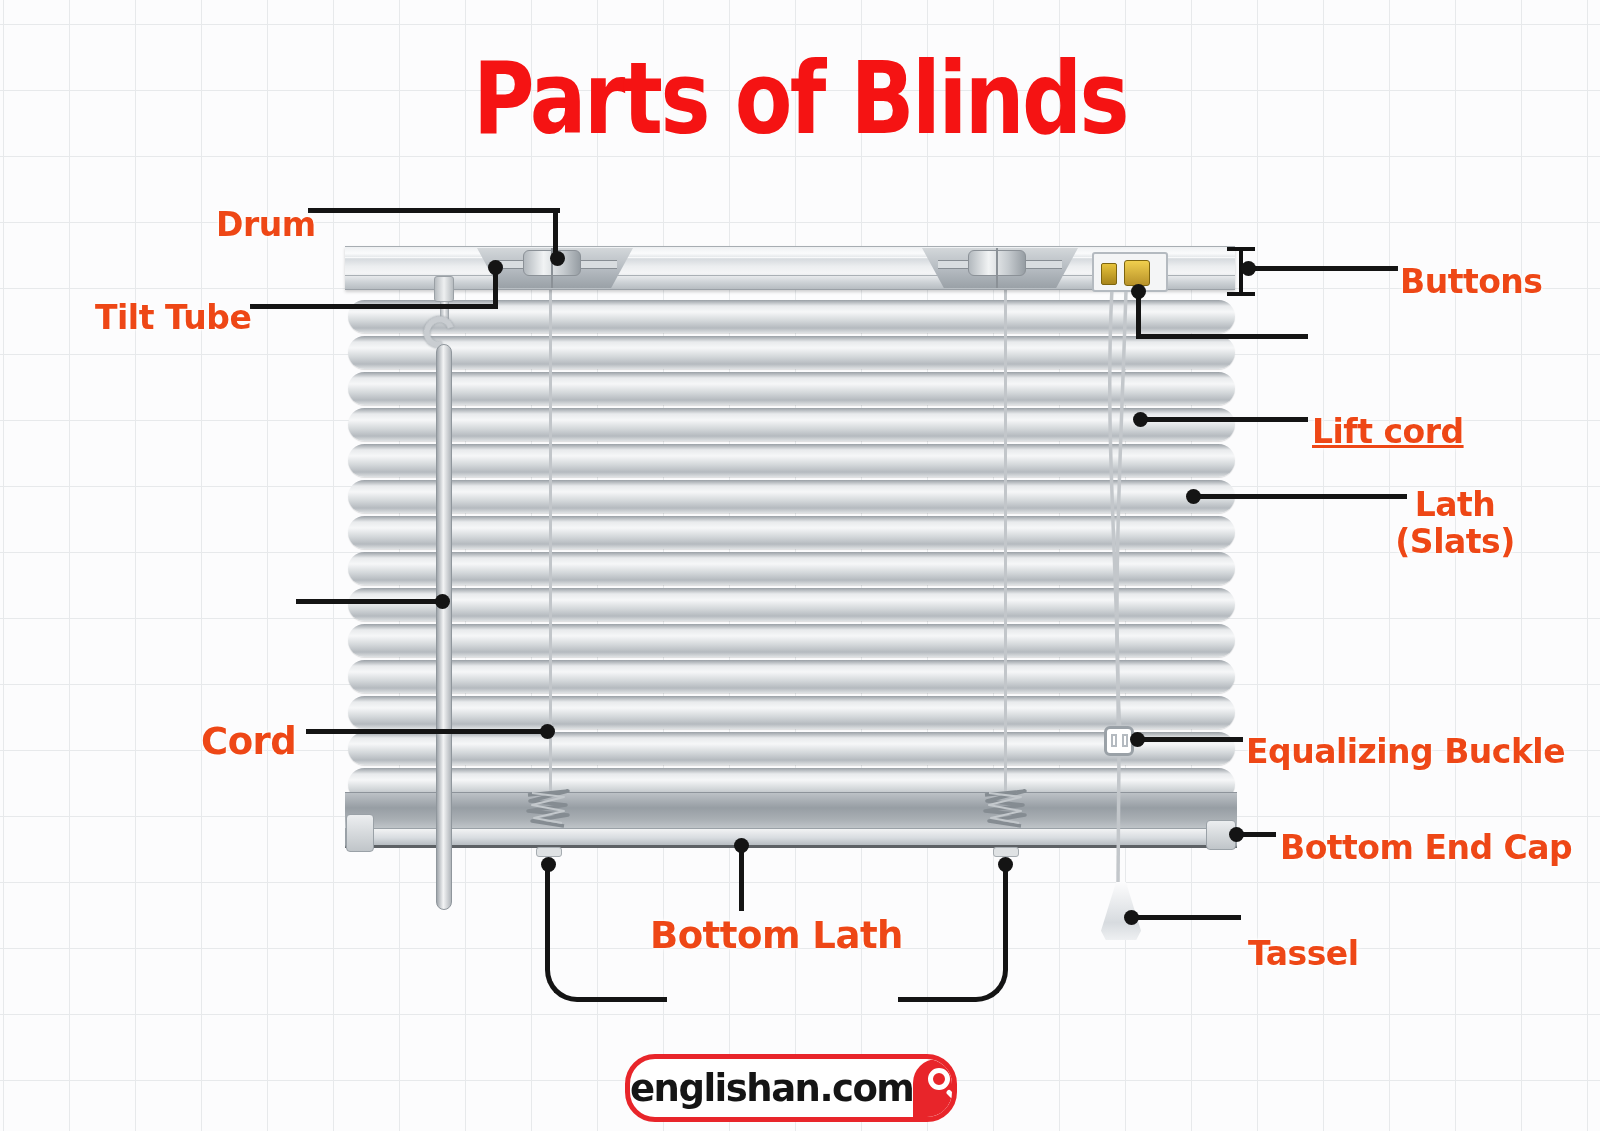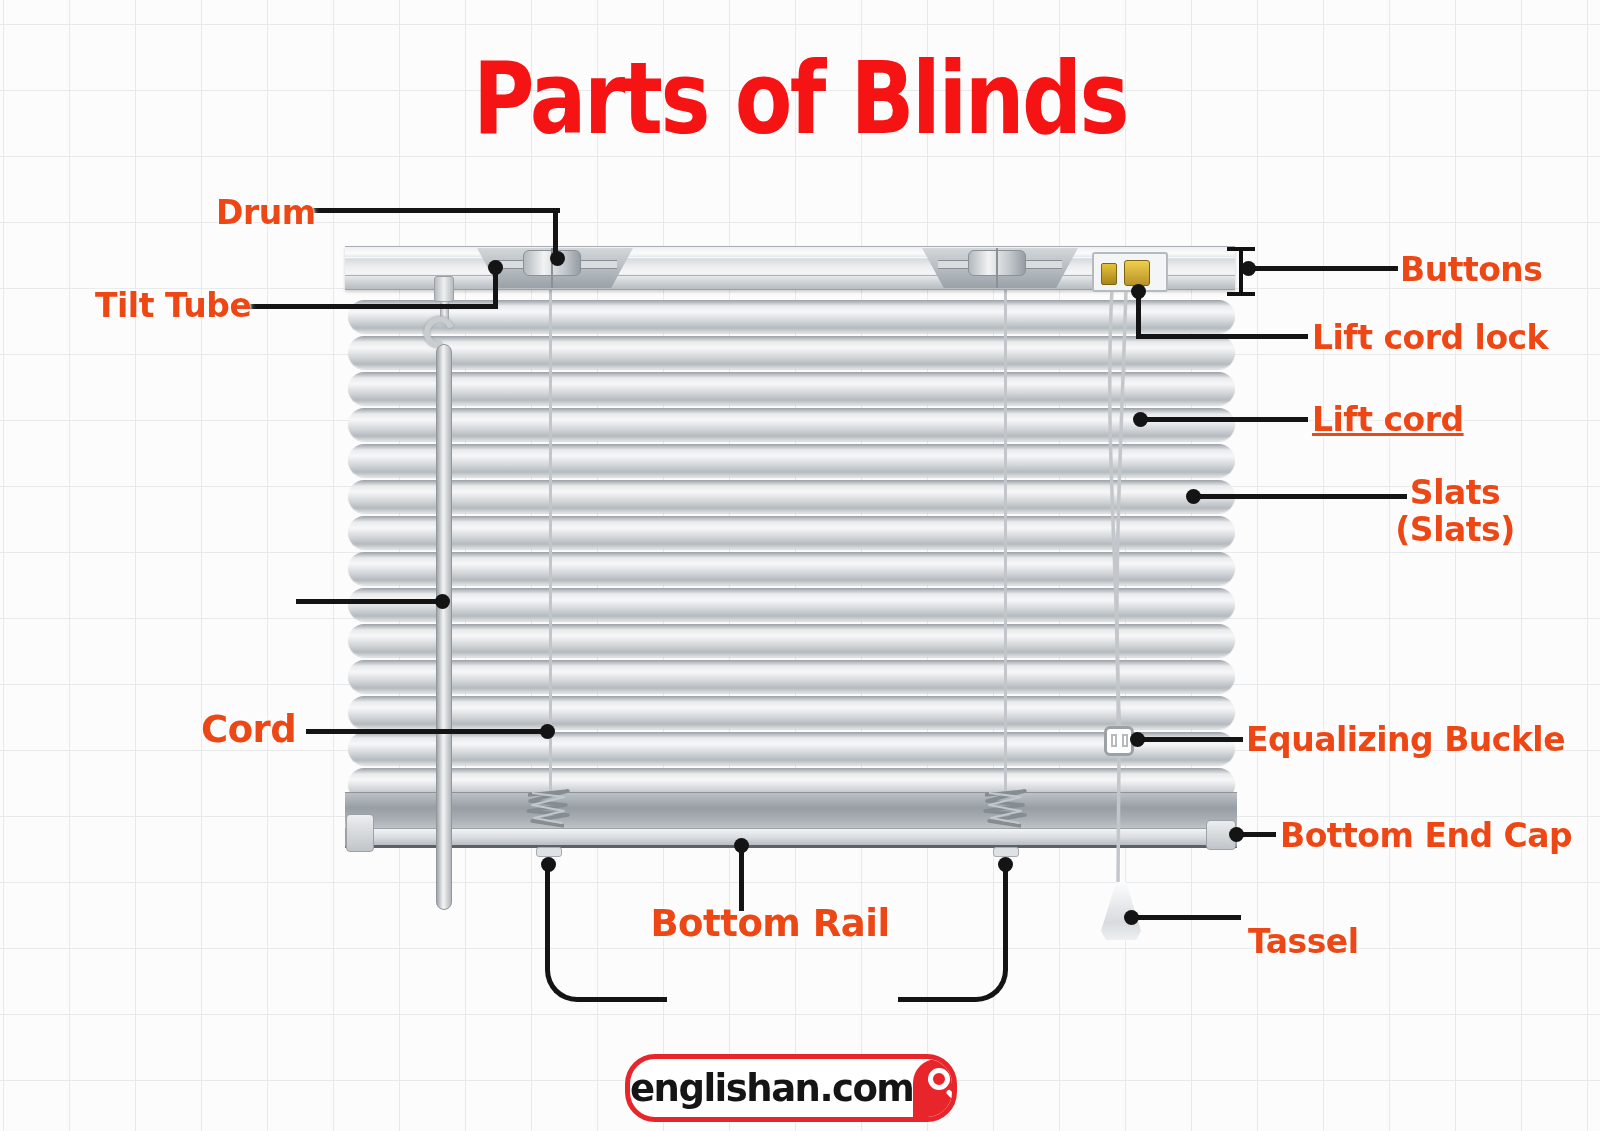"Drum" .lbl { margin-top: none -> 12px }
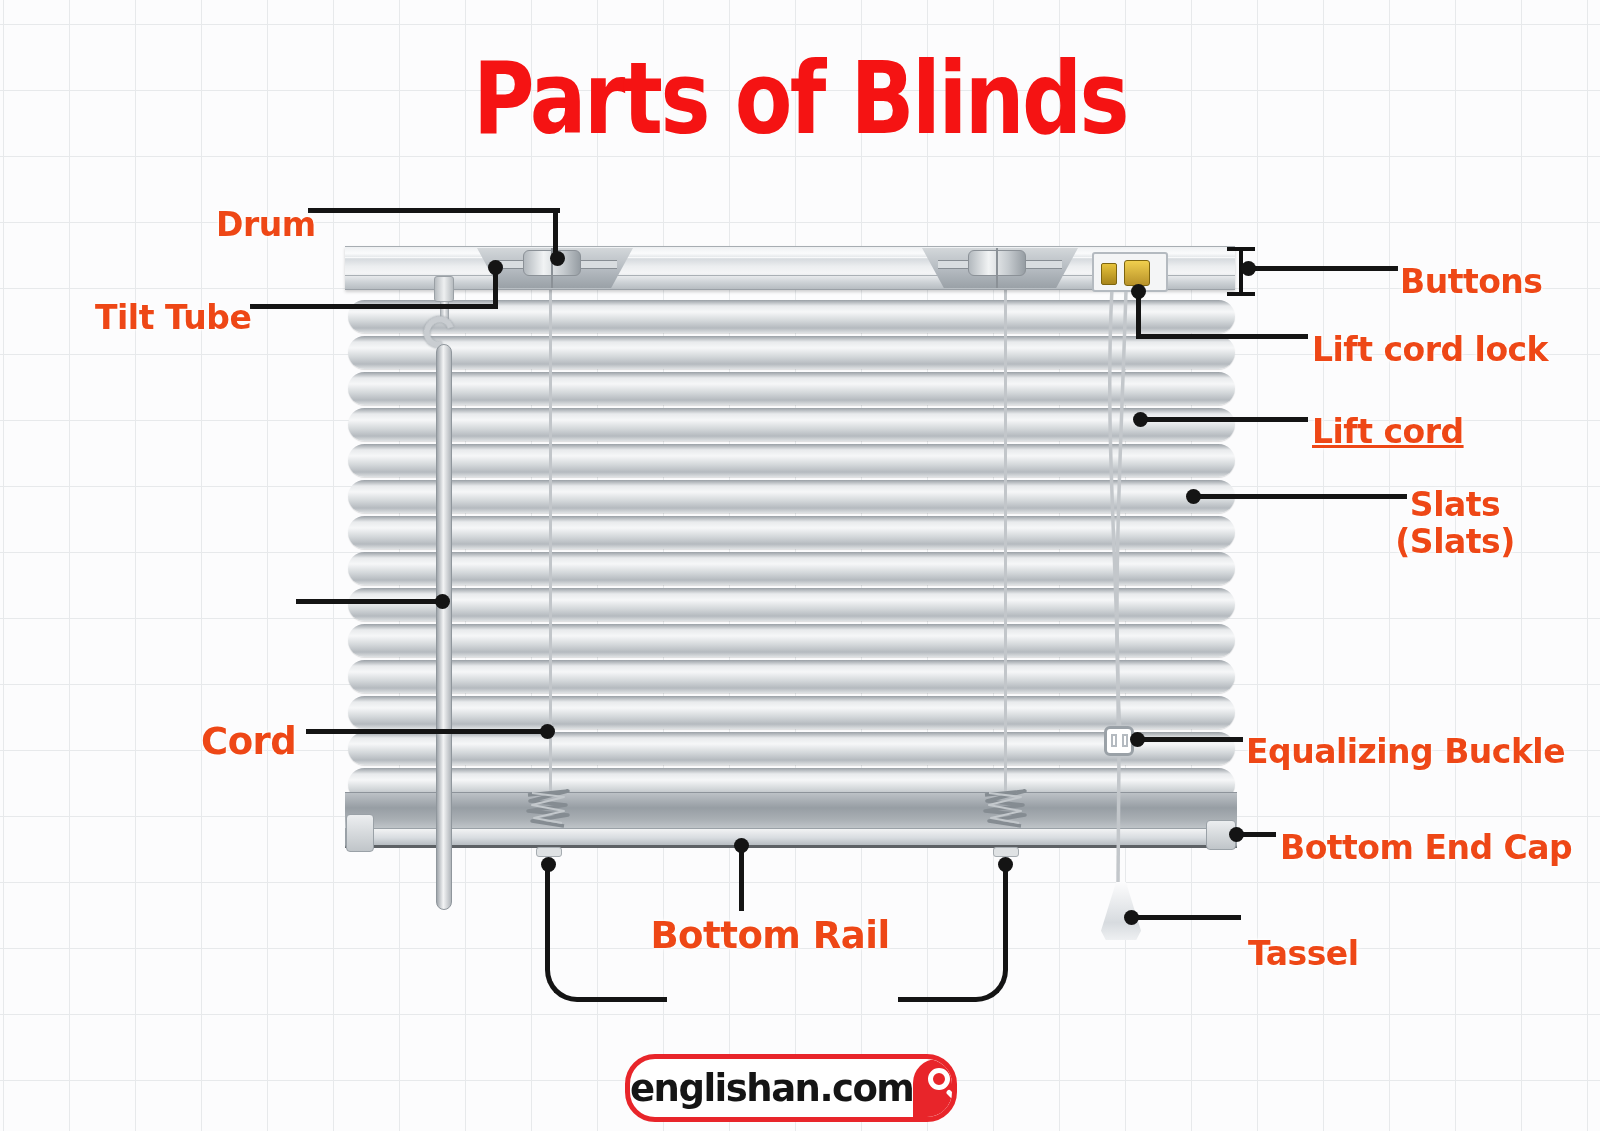"Lift cord lock" div.lbl { html: <div>Lift cord lock</div> -> none }
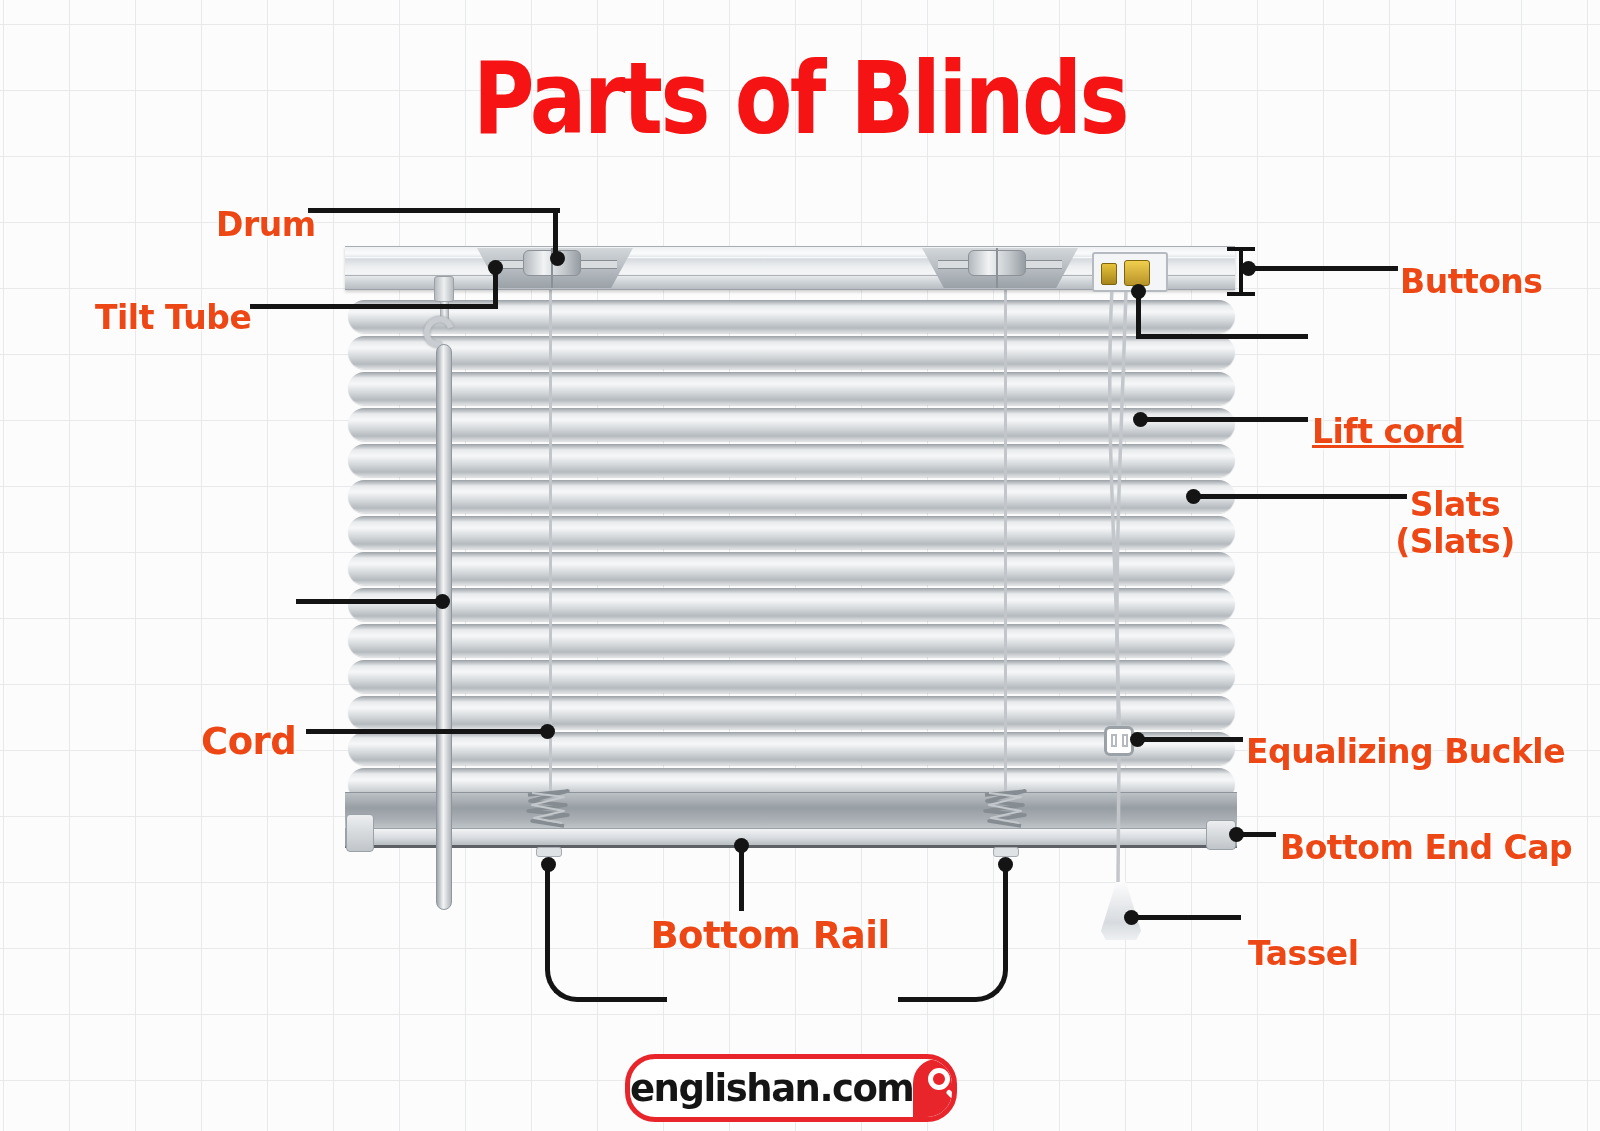"Slats" span { text: Slats -> Lath }
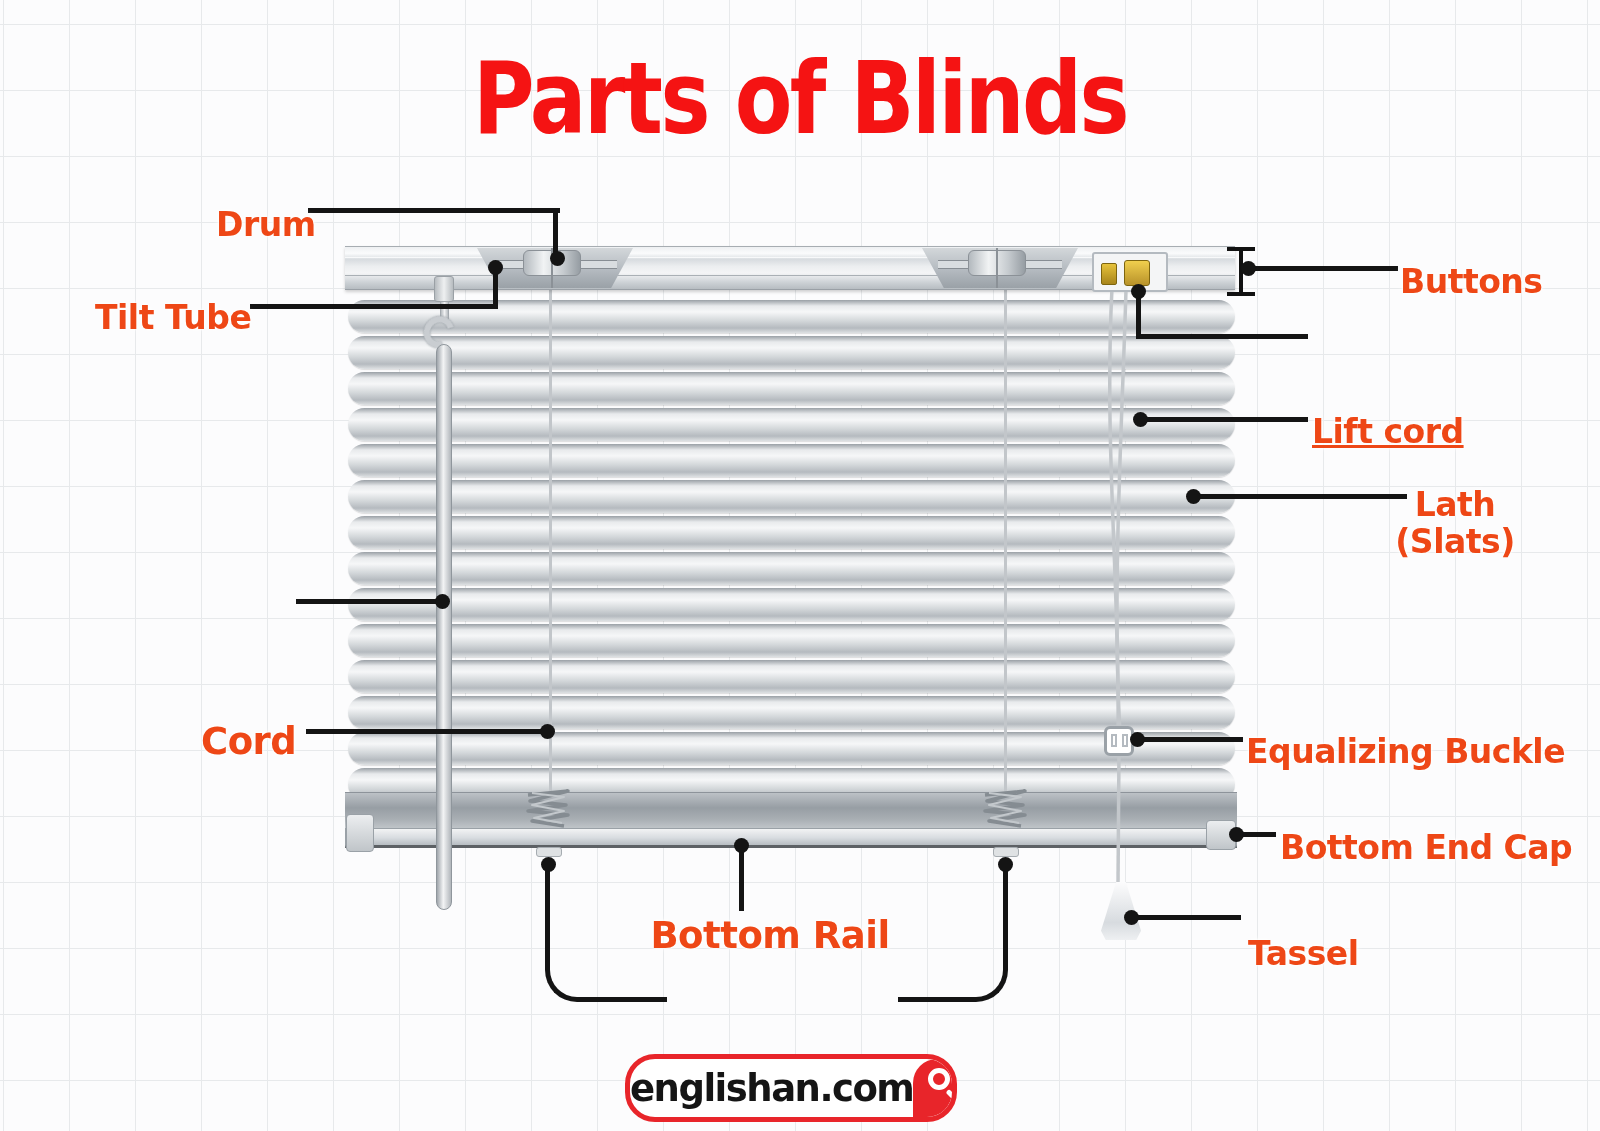"Bottom Rail" div.lbl { text: Rail -> Lath }
